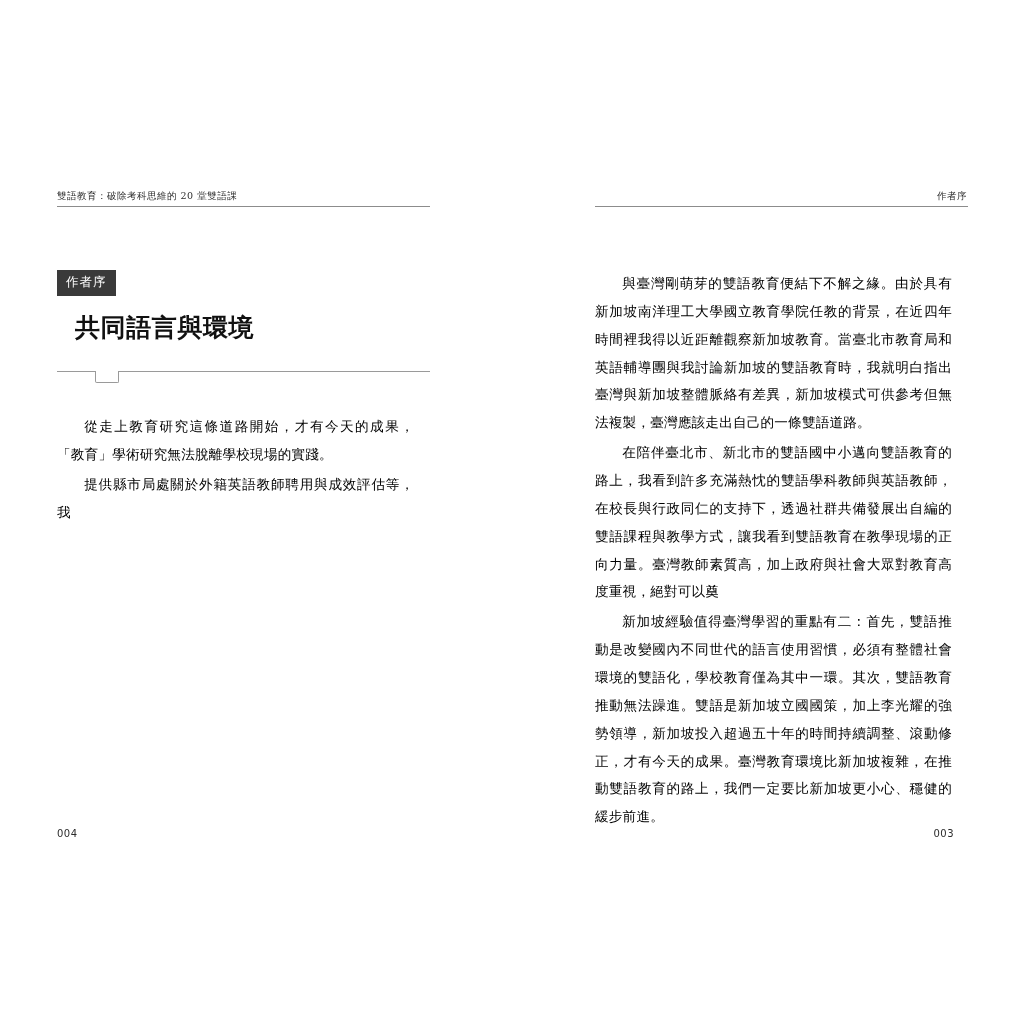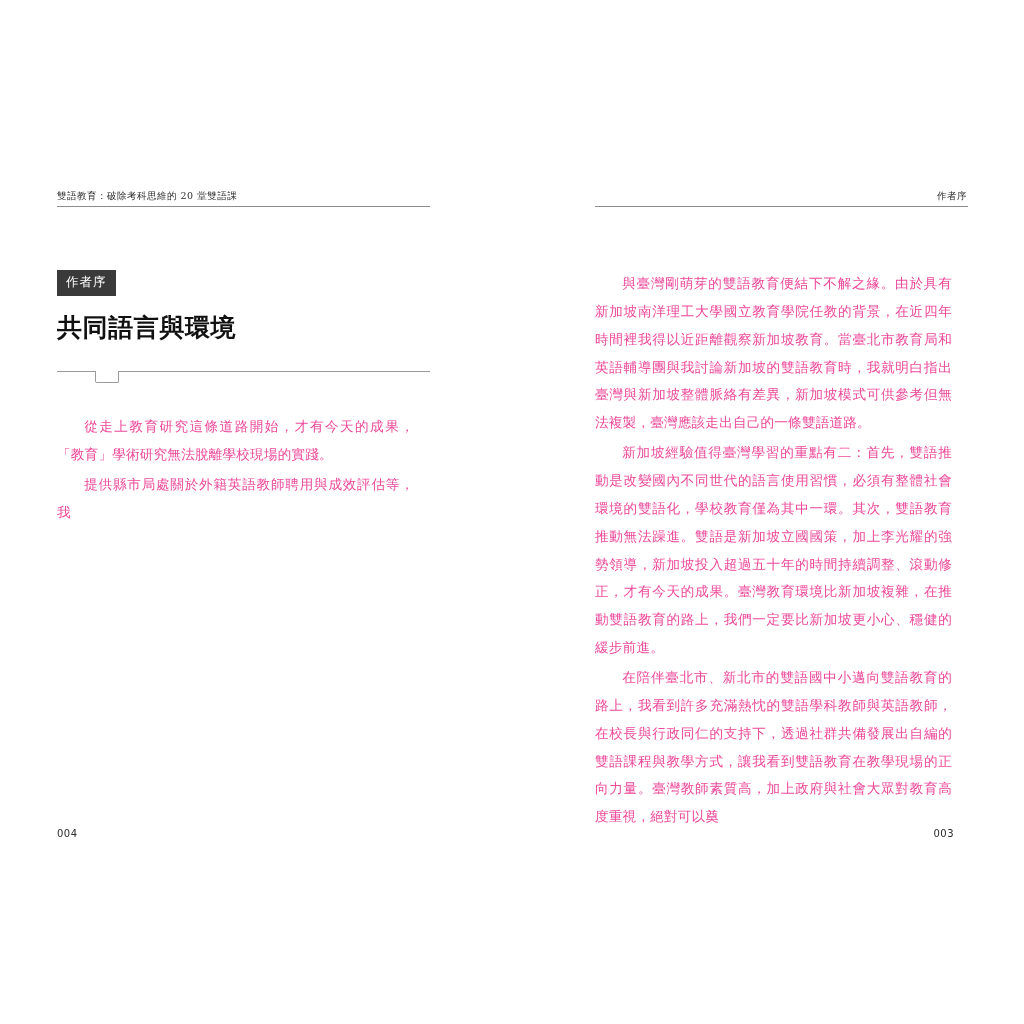"與臺灣剛萌芽的雙語教育便結下不解之緣。由於具有新加坡南洋理工大學國立教育學院任教" p.body { color: #ec4899 -> #000000 }
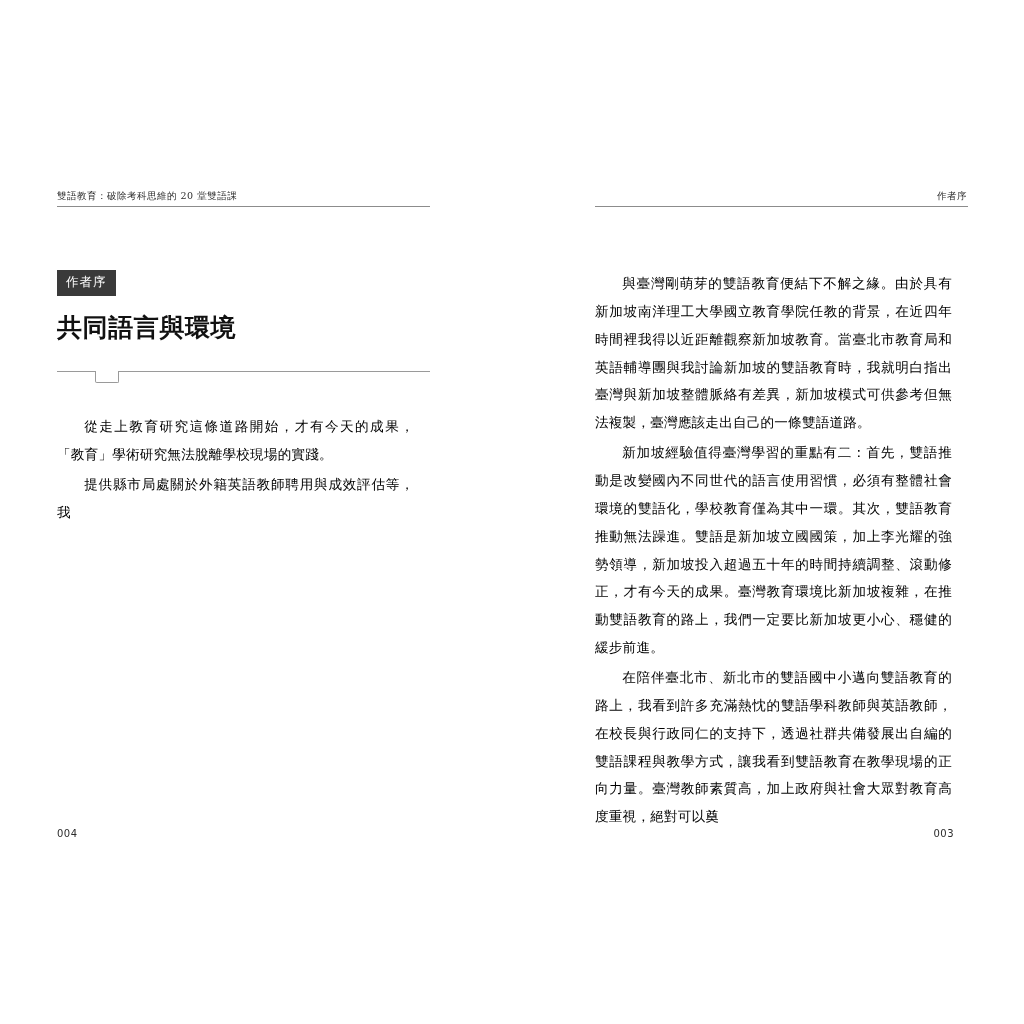"共同語言與環境" .title { margin: 0 0 20px 0 -> 0 0 20px 18px }
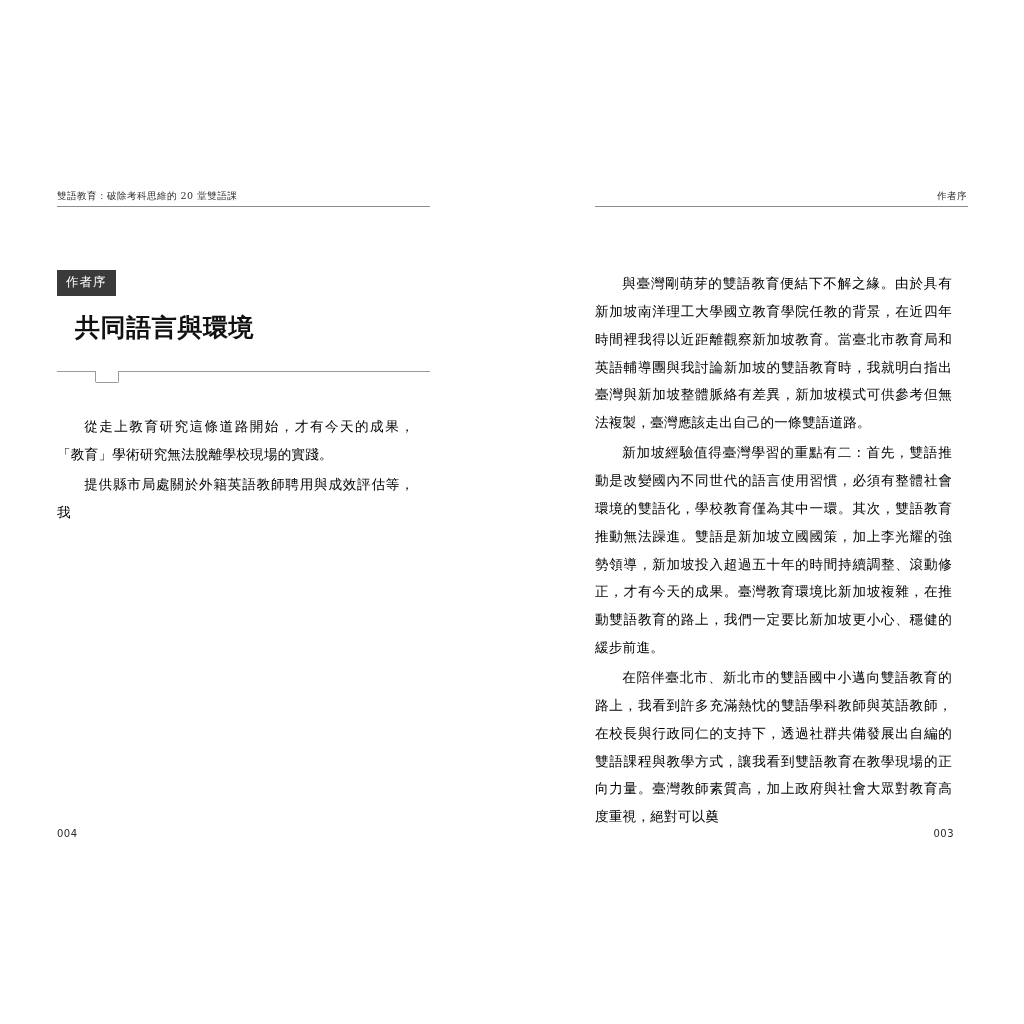"新加坡經驗值得臺灣學習的重點有二：首先，雙語推動是改變國內不同世代的語言使用習慣" p.body { order: before "在陪伴臺北市、新北市的雙語國中小邁向雙語教育的路上，我看到許多充滿熱忱的雙語學科" -> after "在陪伴臺北市、新北市的雙語國中小邁向雙語教育的路上，我看到許多充滿熱忱的雙語學科" }
